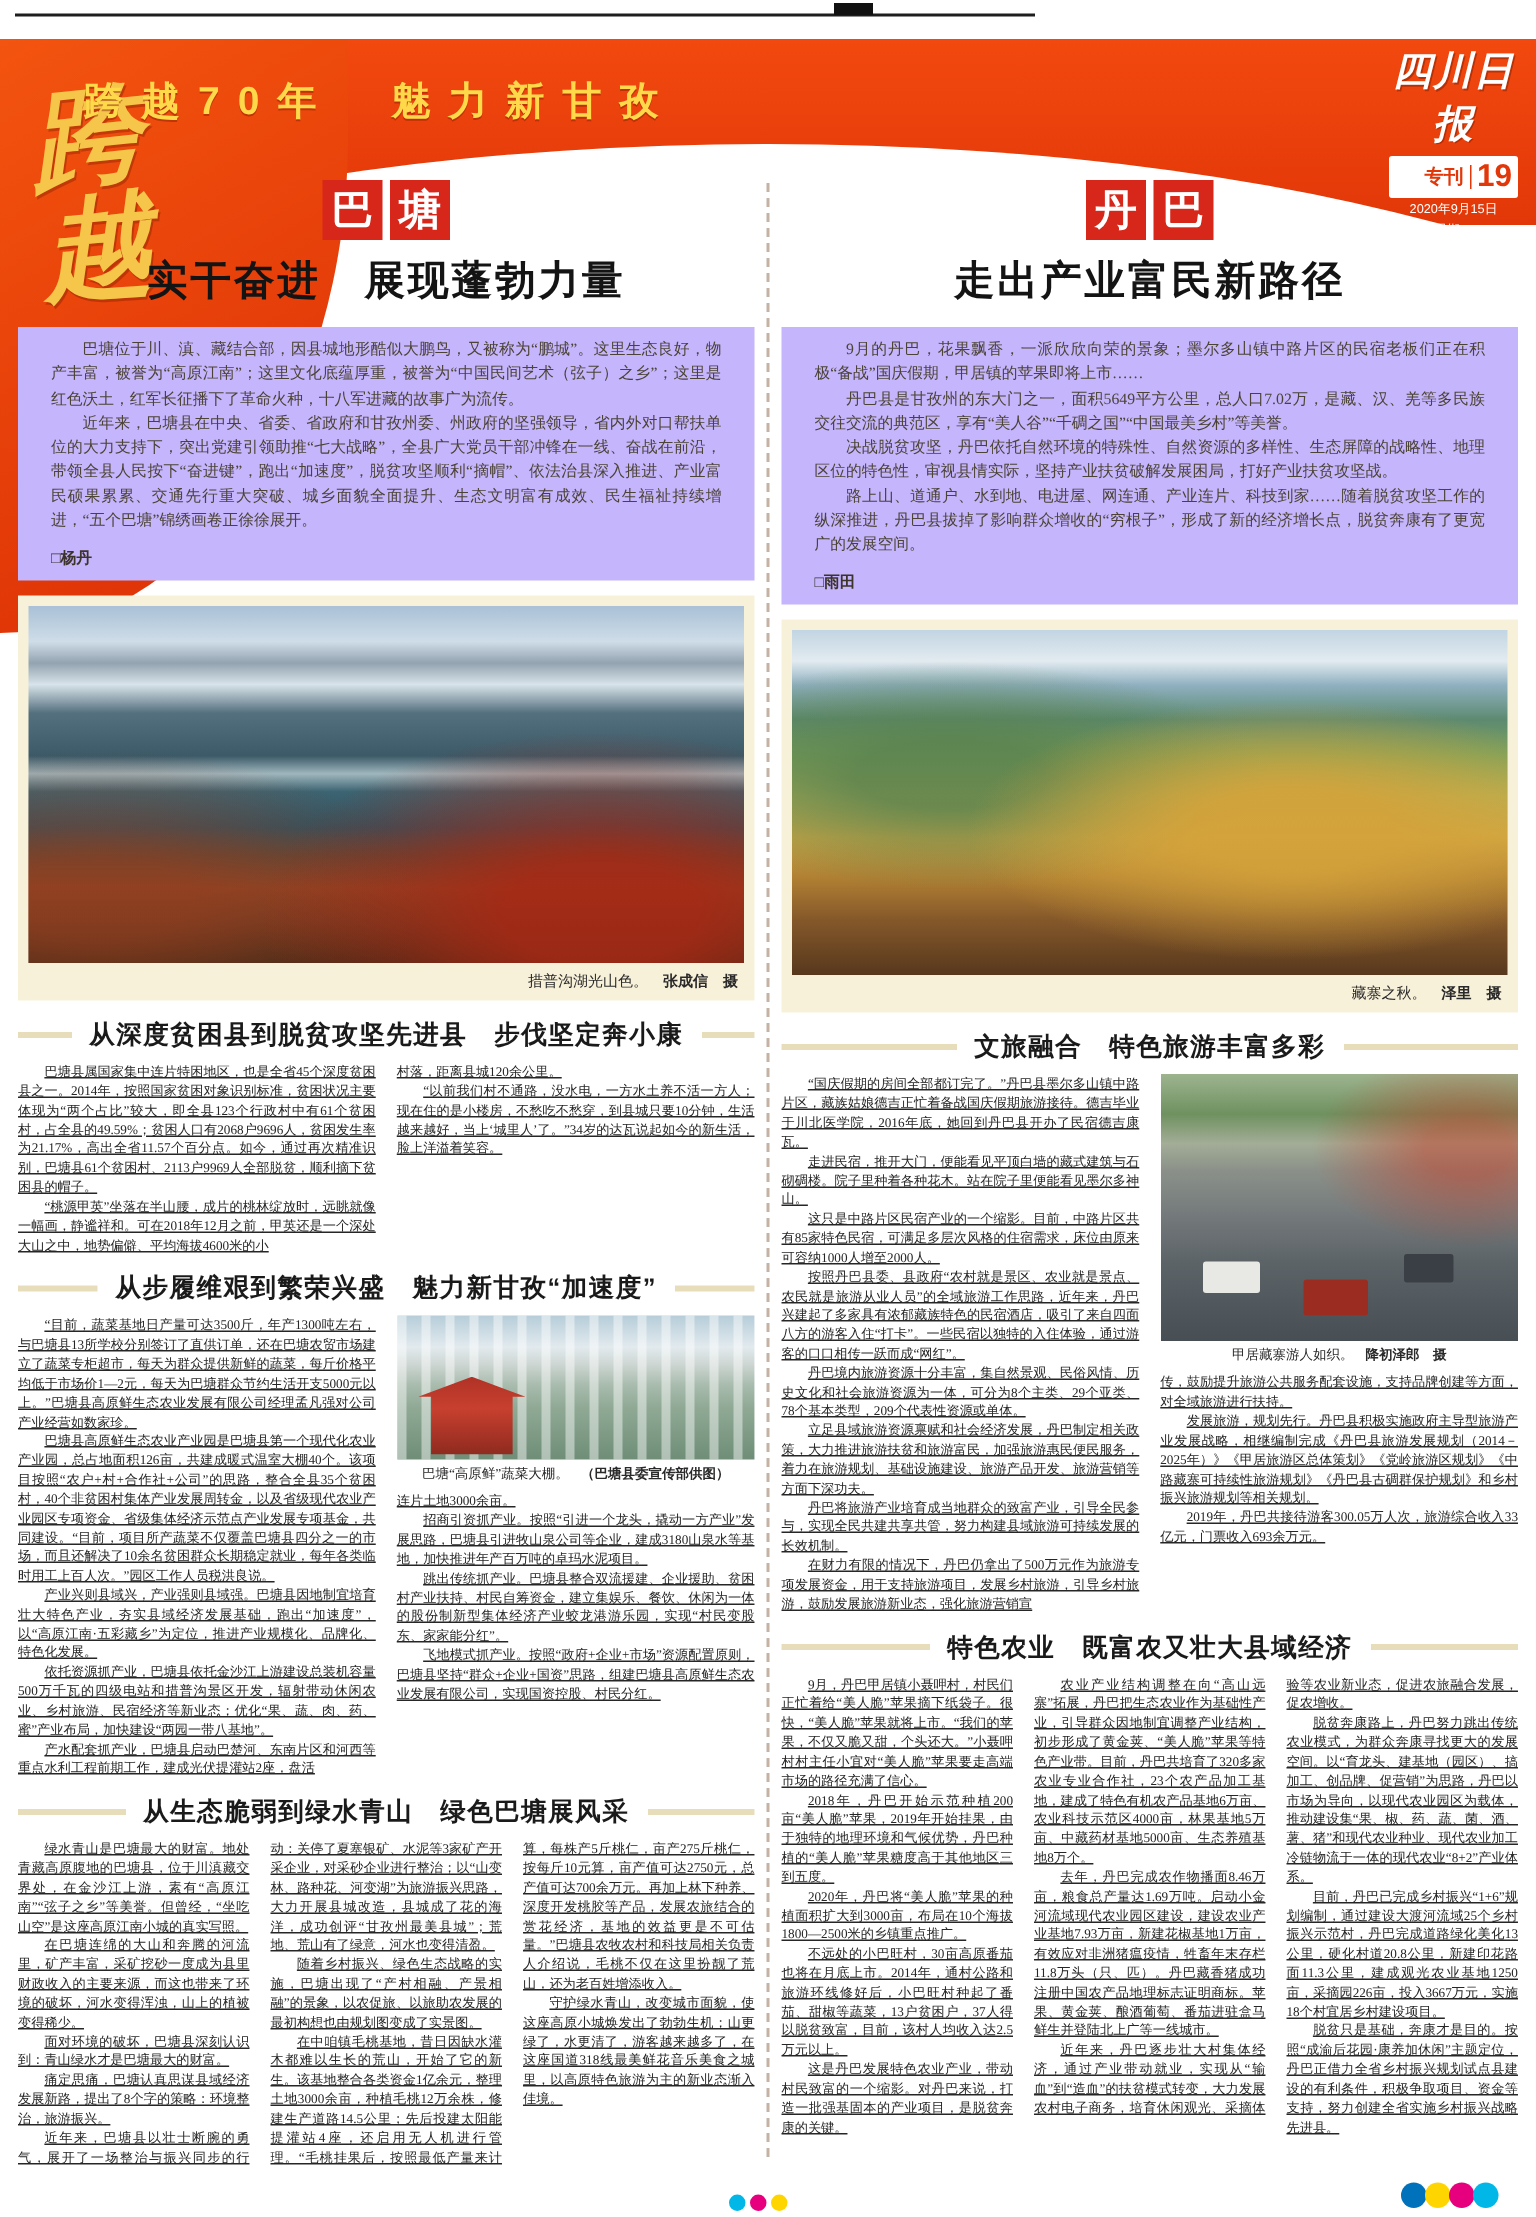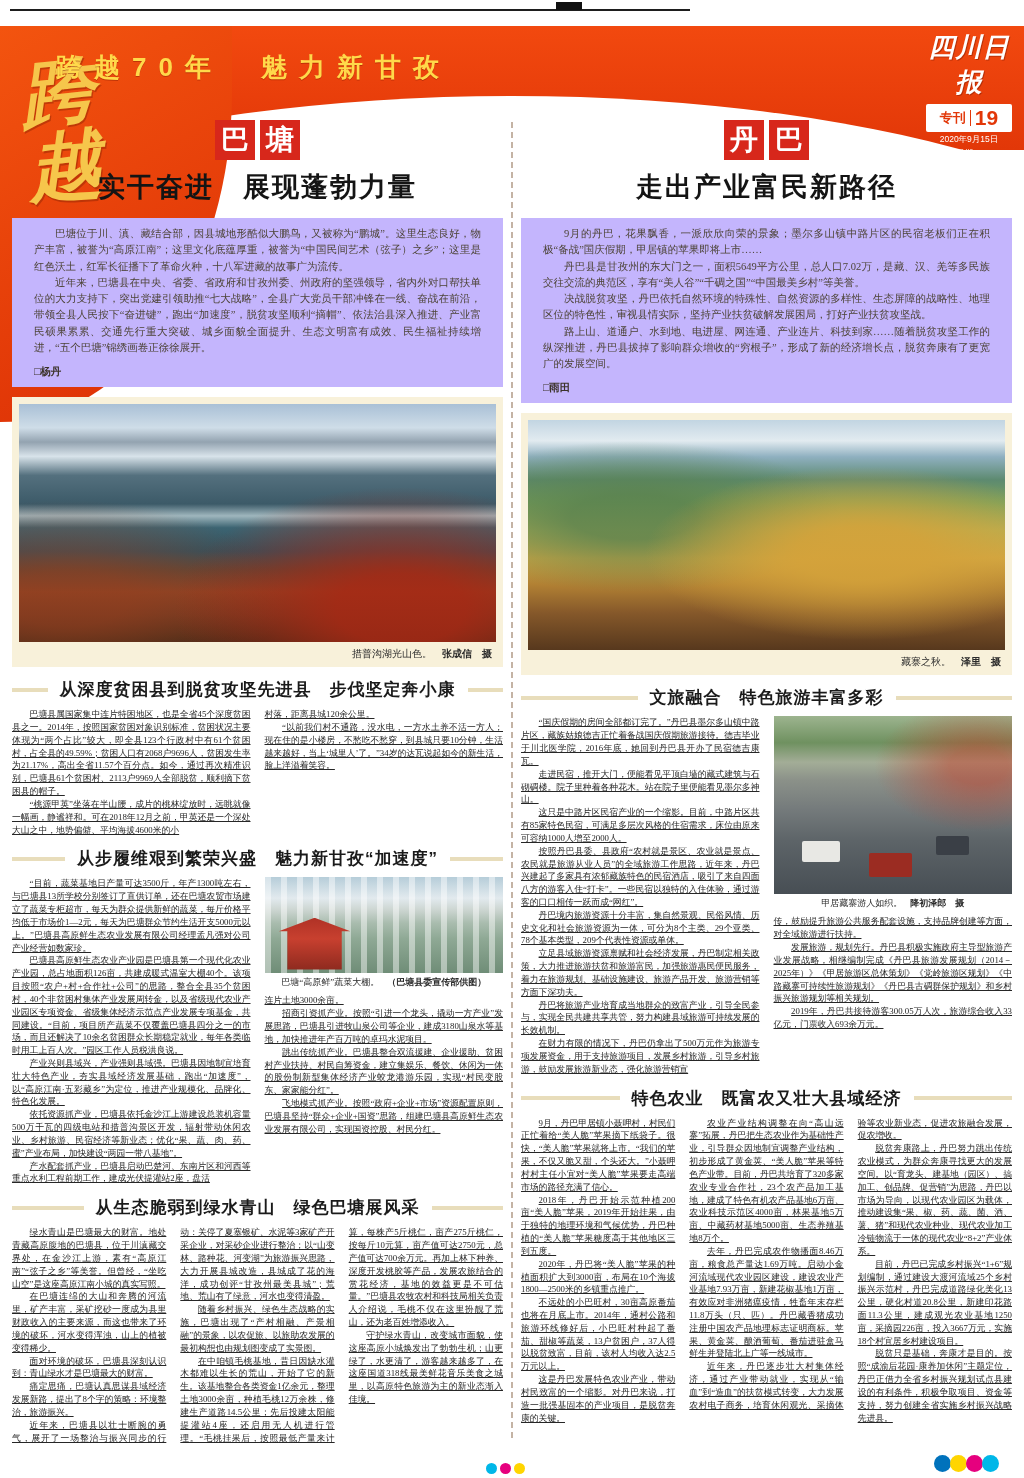"专刊" .edition-box { justify-content: center -> flex-end }
